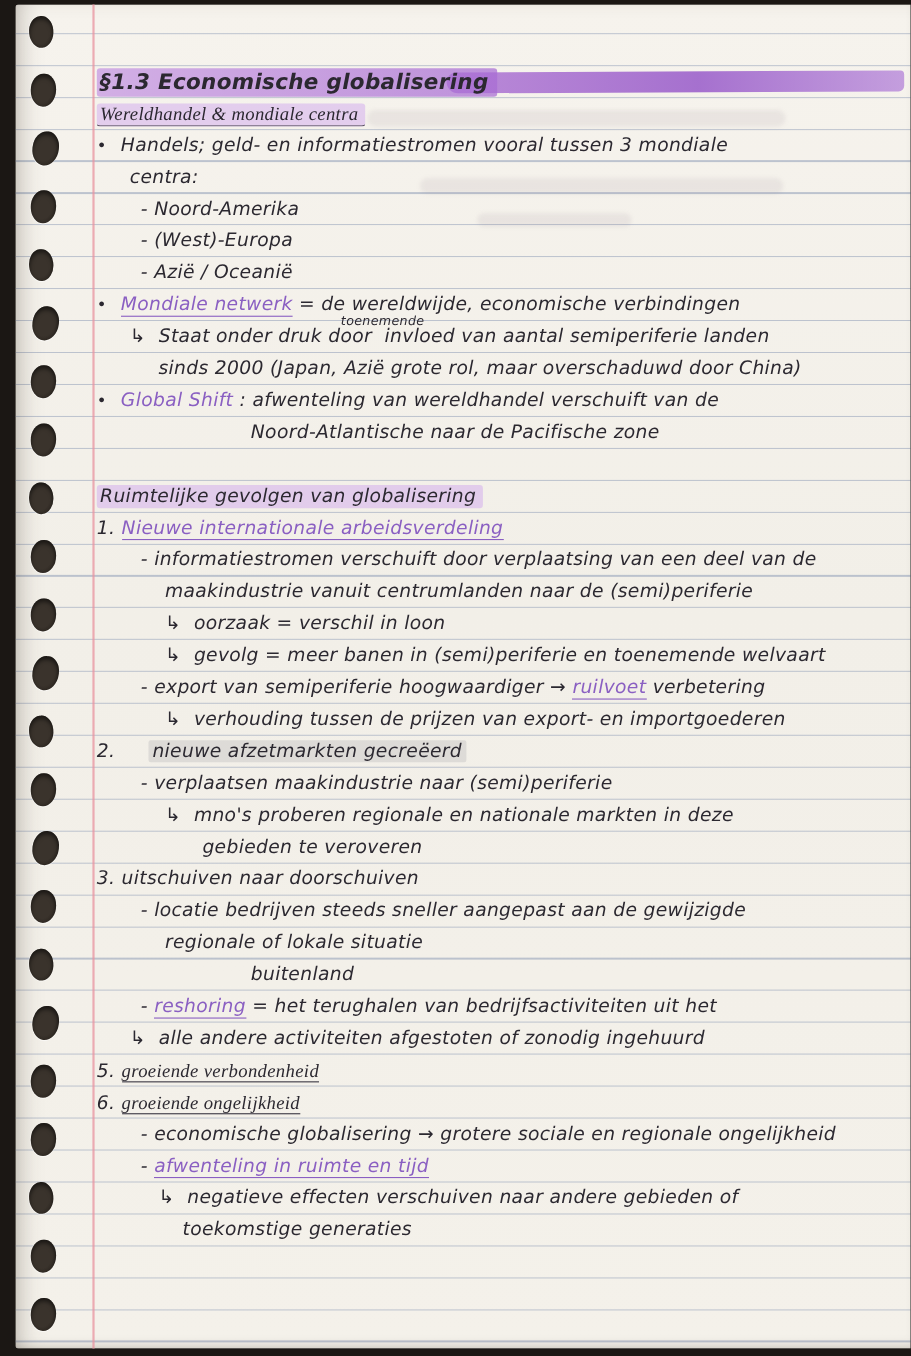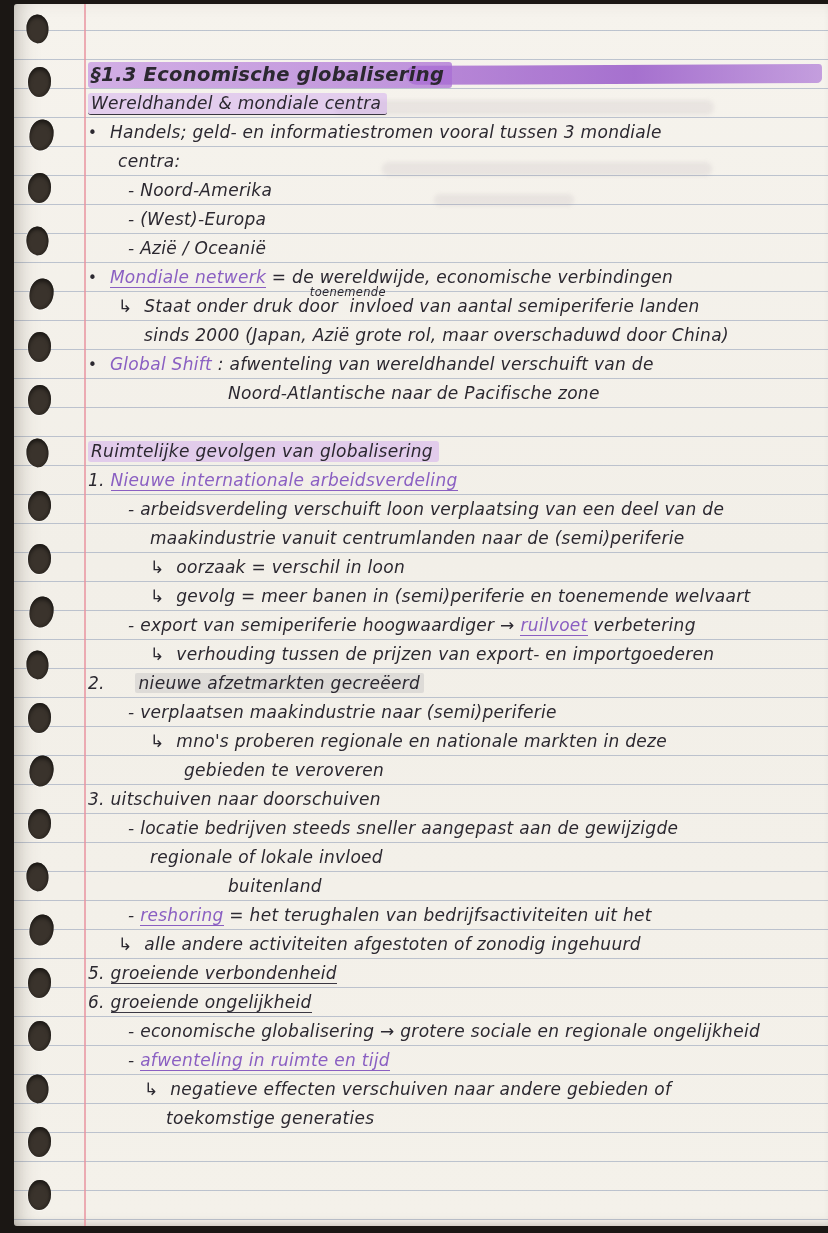"Wereldhandel & mondiale centra" .u-ink { font-family: none -> Liberation Serif, serif }
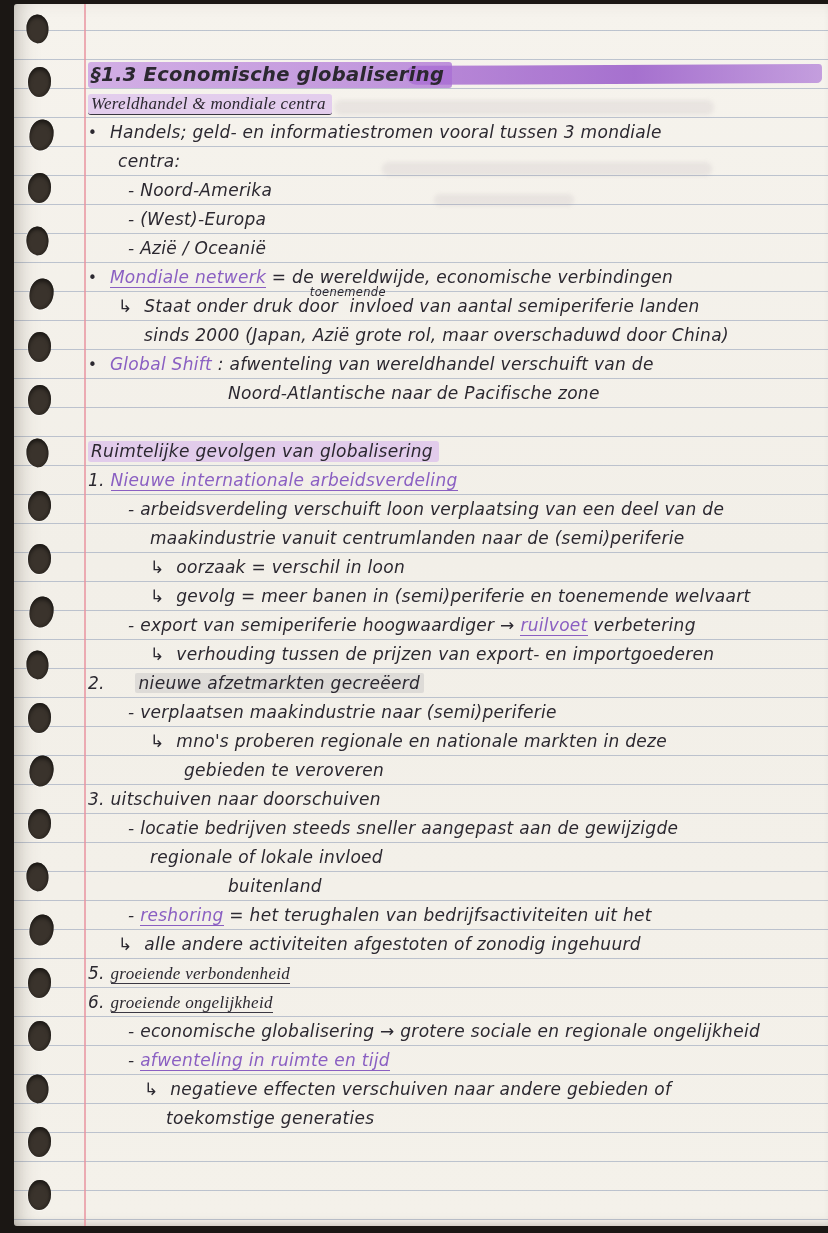"- arbeidsverdeling verschuift loon" span { text: arbeidsverdeling verschuift loon -> informatiestromen verschuift door }
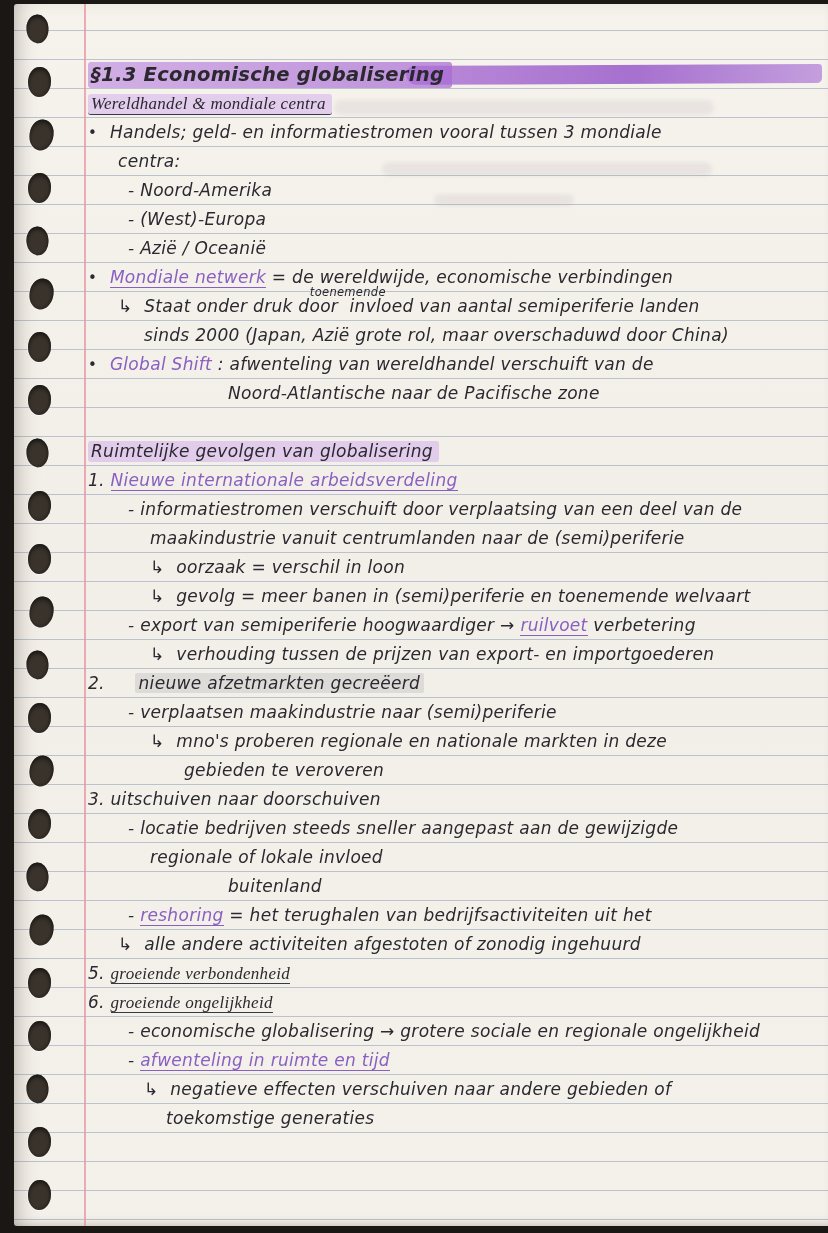"regionale of lokale invloed" span { text: invloed -> situatie }
